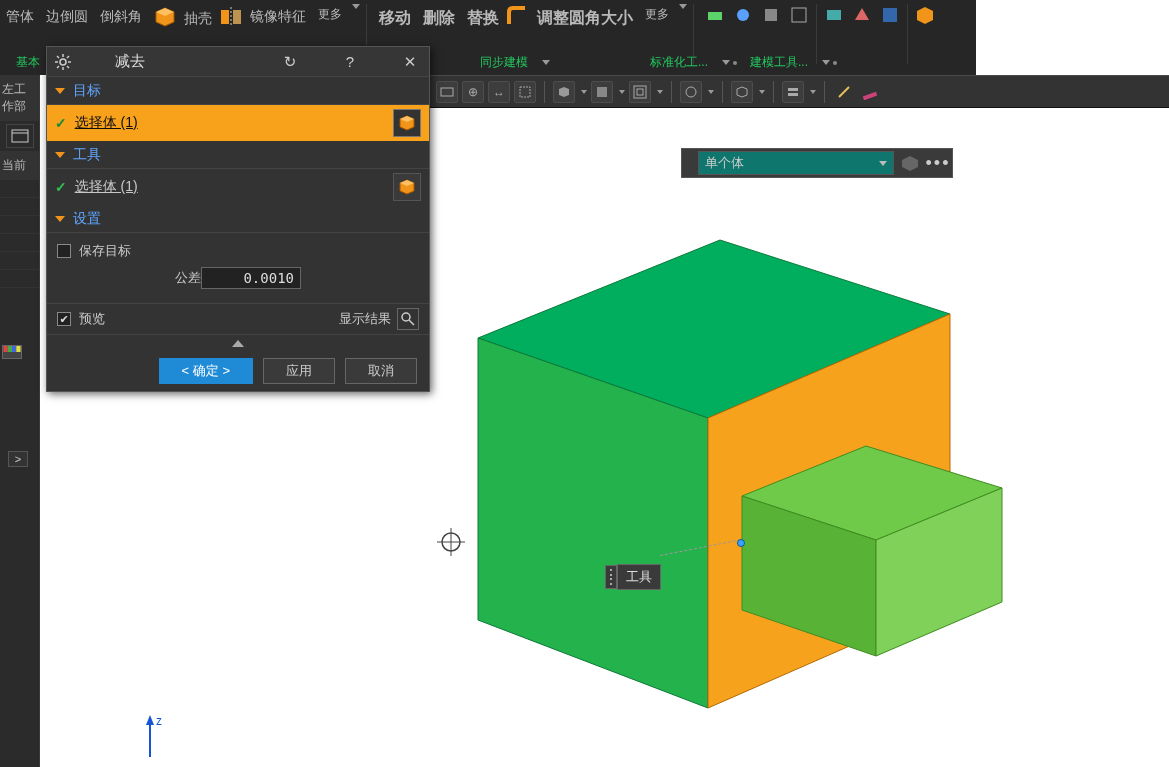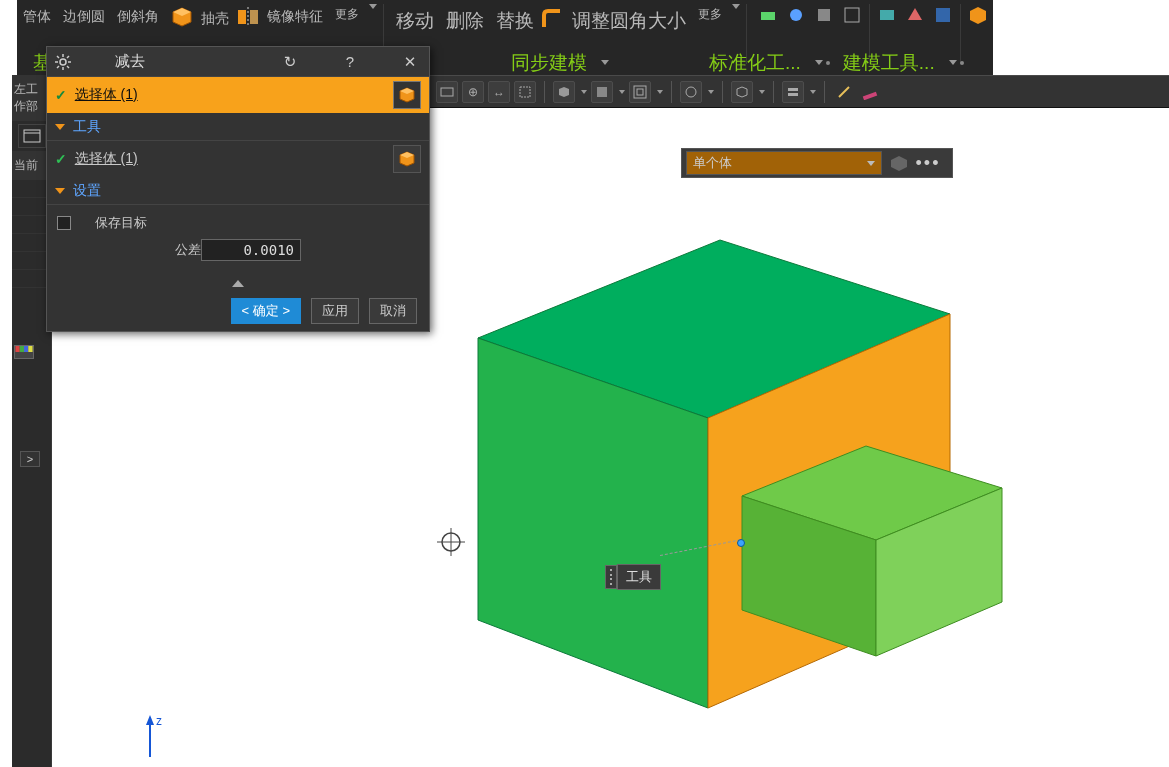"管体" .ribbon { margin-left: 17px -> none }
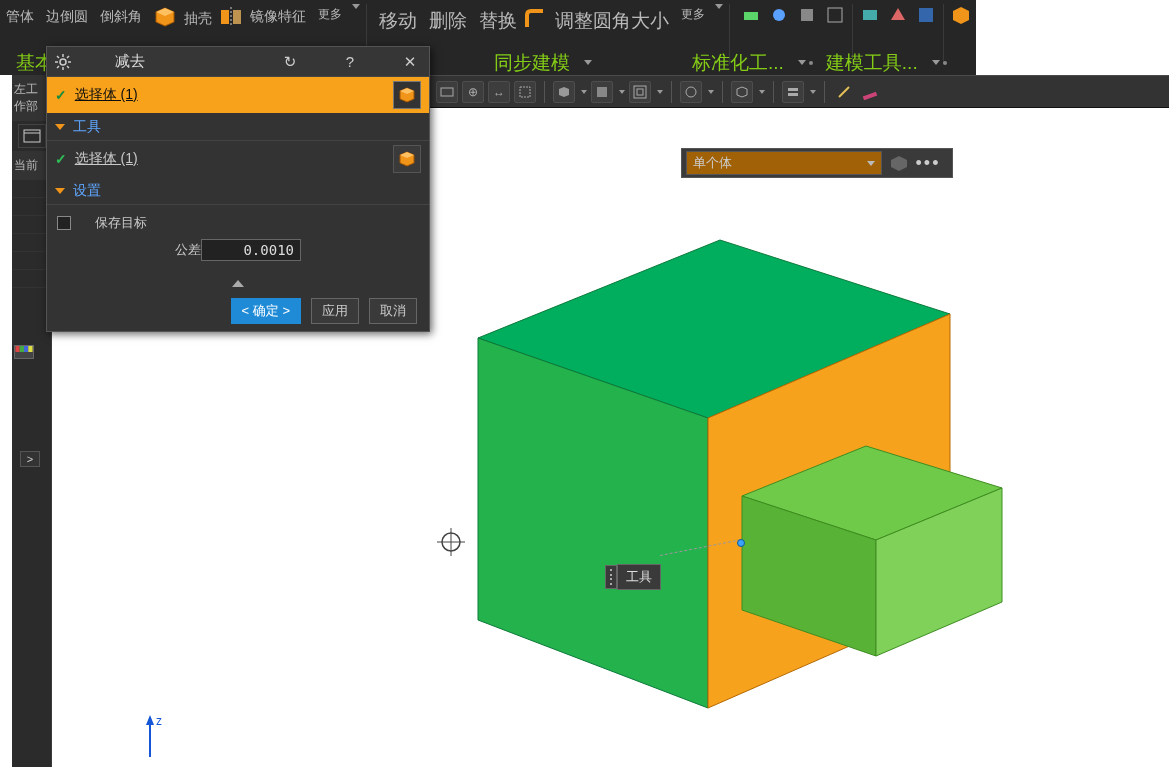"移动" .rib-item.sm { font-size: 19px -> 16px; font-weight: none -> bold }
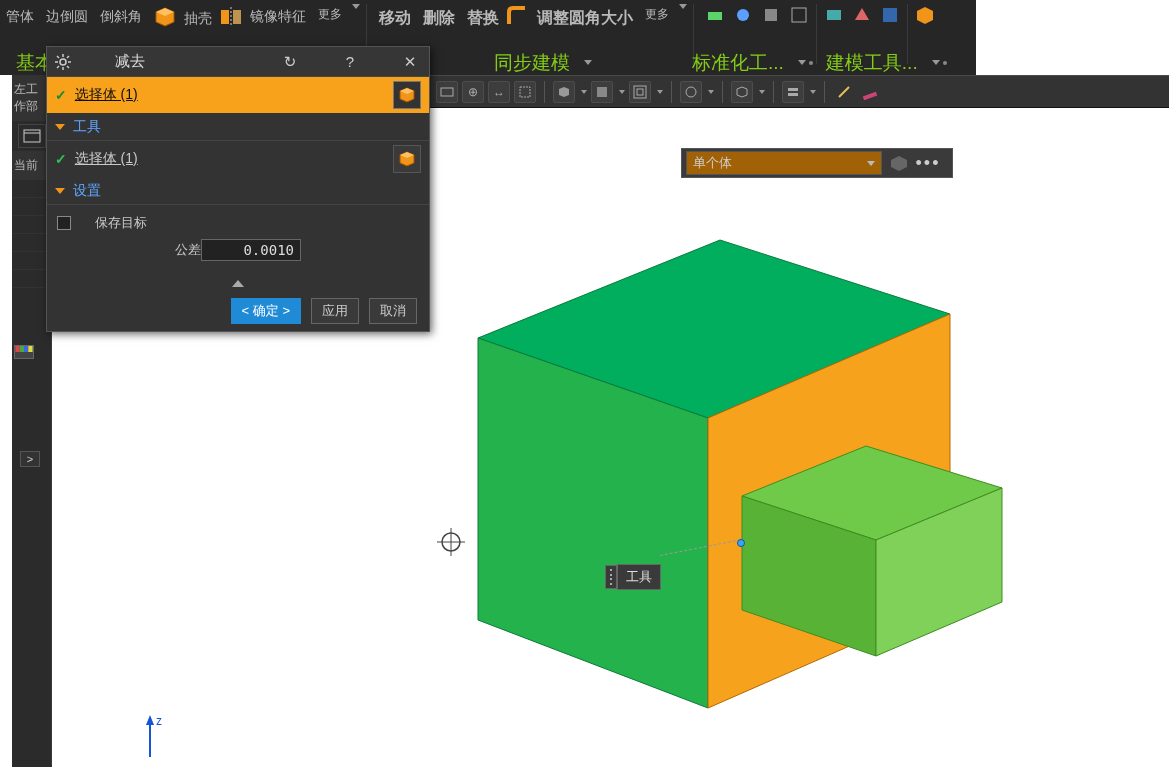"基本" .tab-lbl { color: #84cc16 -> #22c55e; font-size: 19px -> 12px }
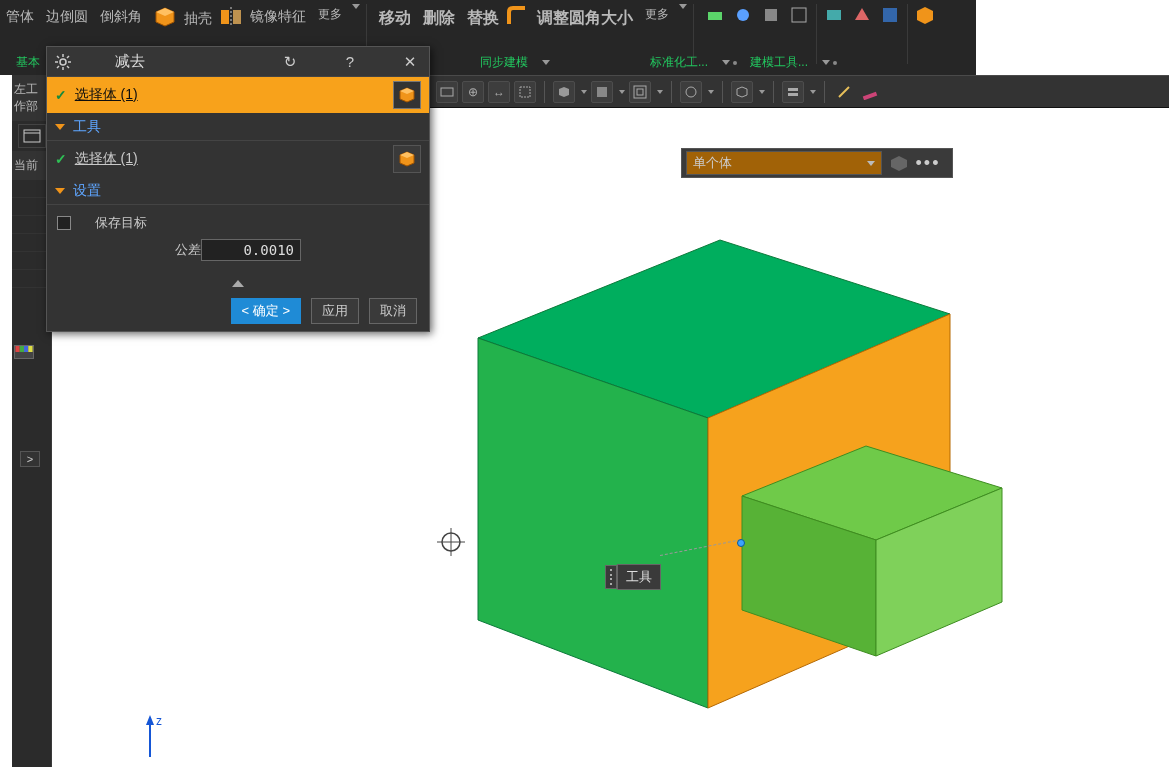"左工作部" .leftbar { left: 12px -> 0 }
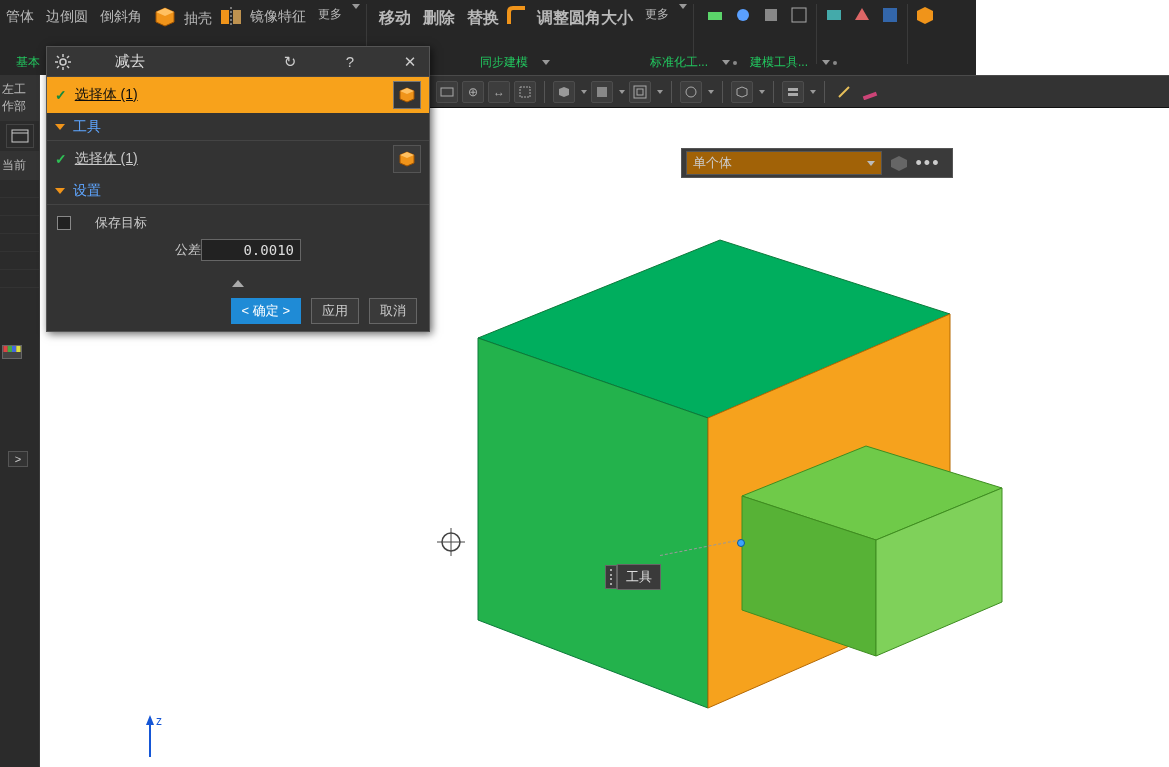"目标" div.section-hdr { html: none -> <div> <span></span> <span>目标</span> </div> }
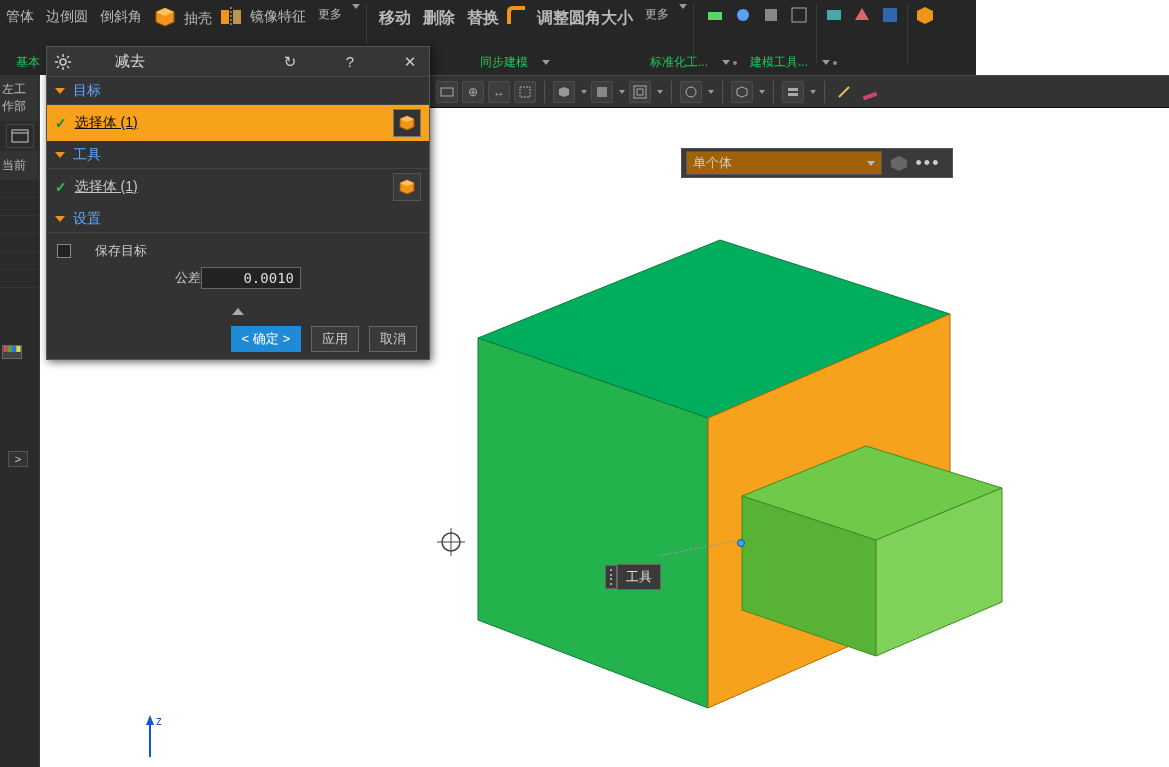"单个体" .float-bar .dd { background: #a16207 -> #0f766e; margin-left: 4px -> 16px }
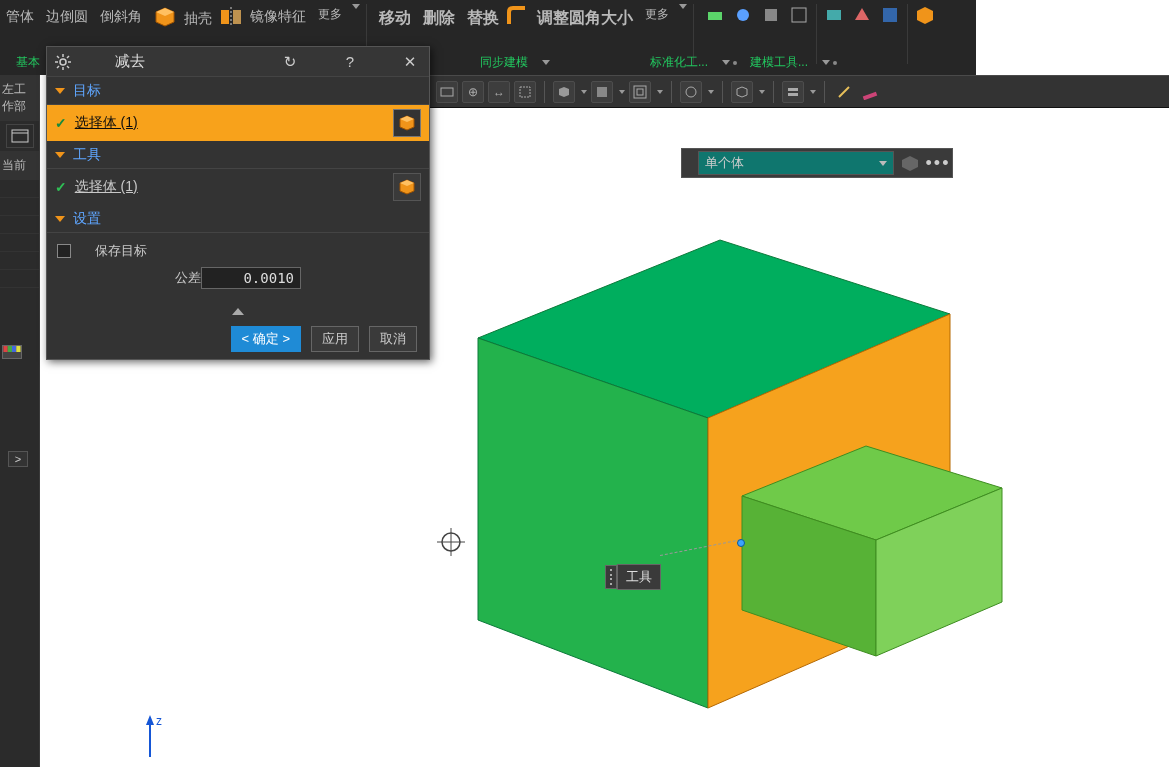"保存目标" .chk-line { gap: 24px -> 8px }
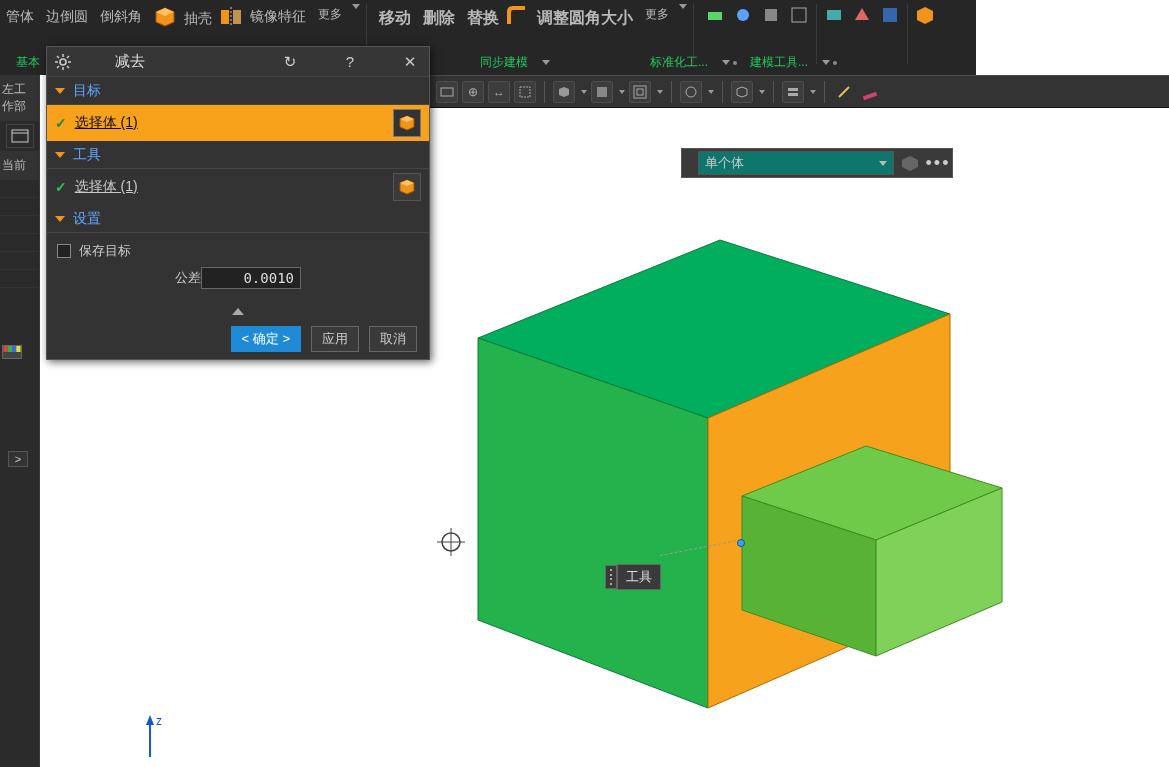"预览" div.preview-row { html: none -> <div> <span> <span></span> <span>预览</span> </span> <span>显示结果</span> <span> <svg> <circle></circle> <line></line> </svg> </span> </div> }
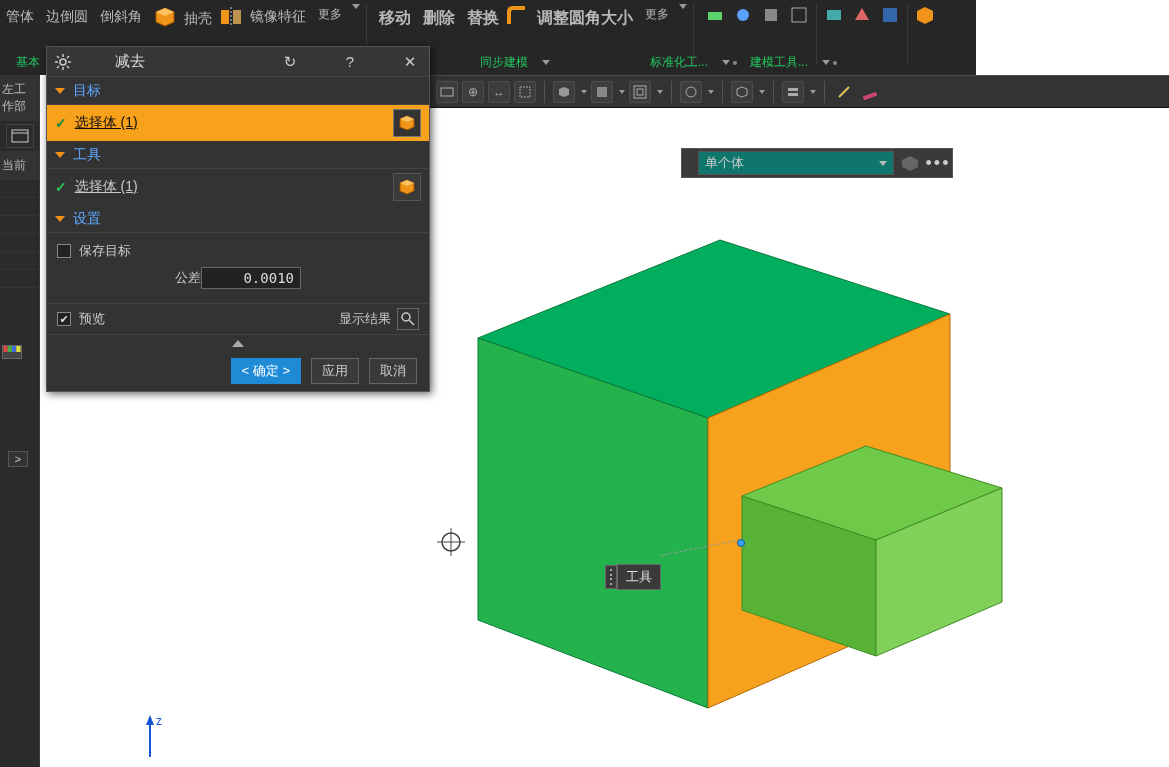"< 确定 >" .btn { padding: 0 10px -> 0 22px }
